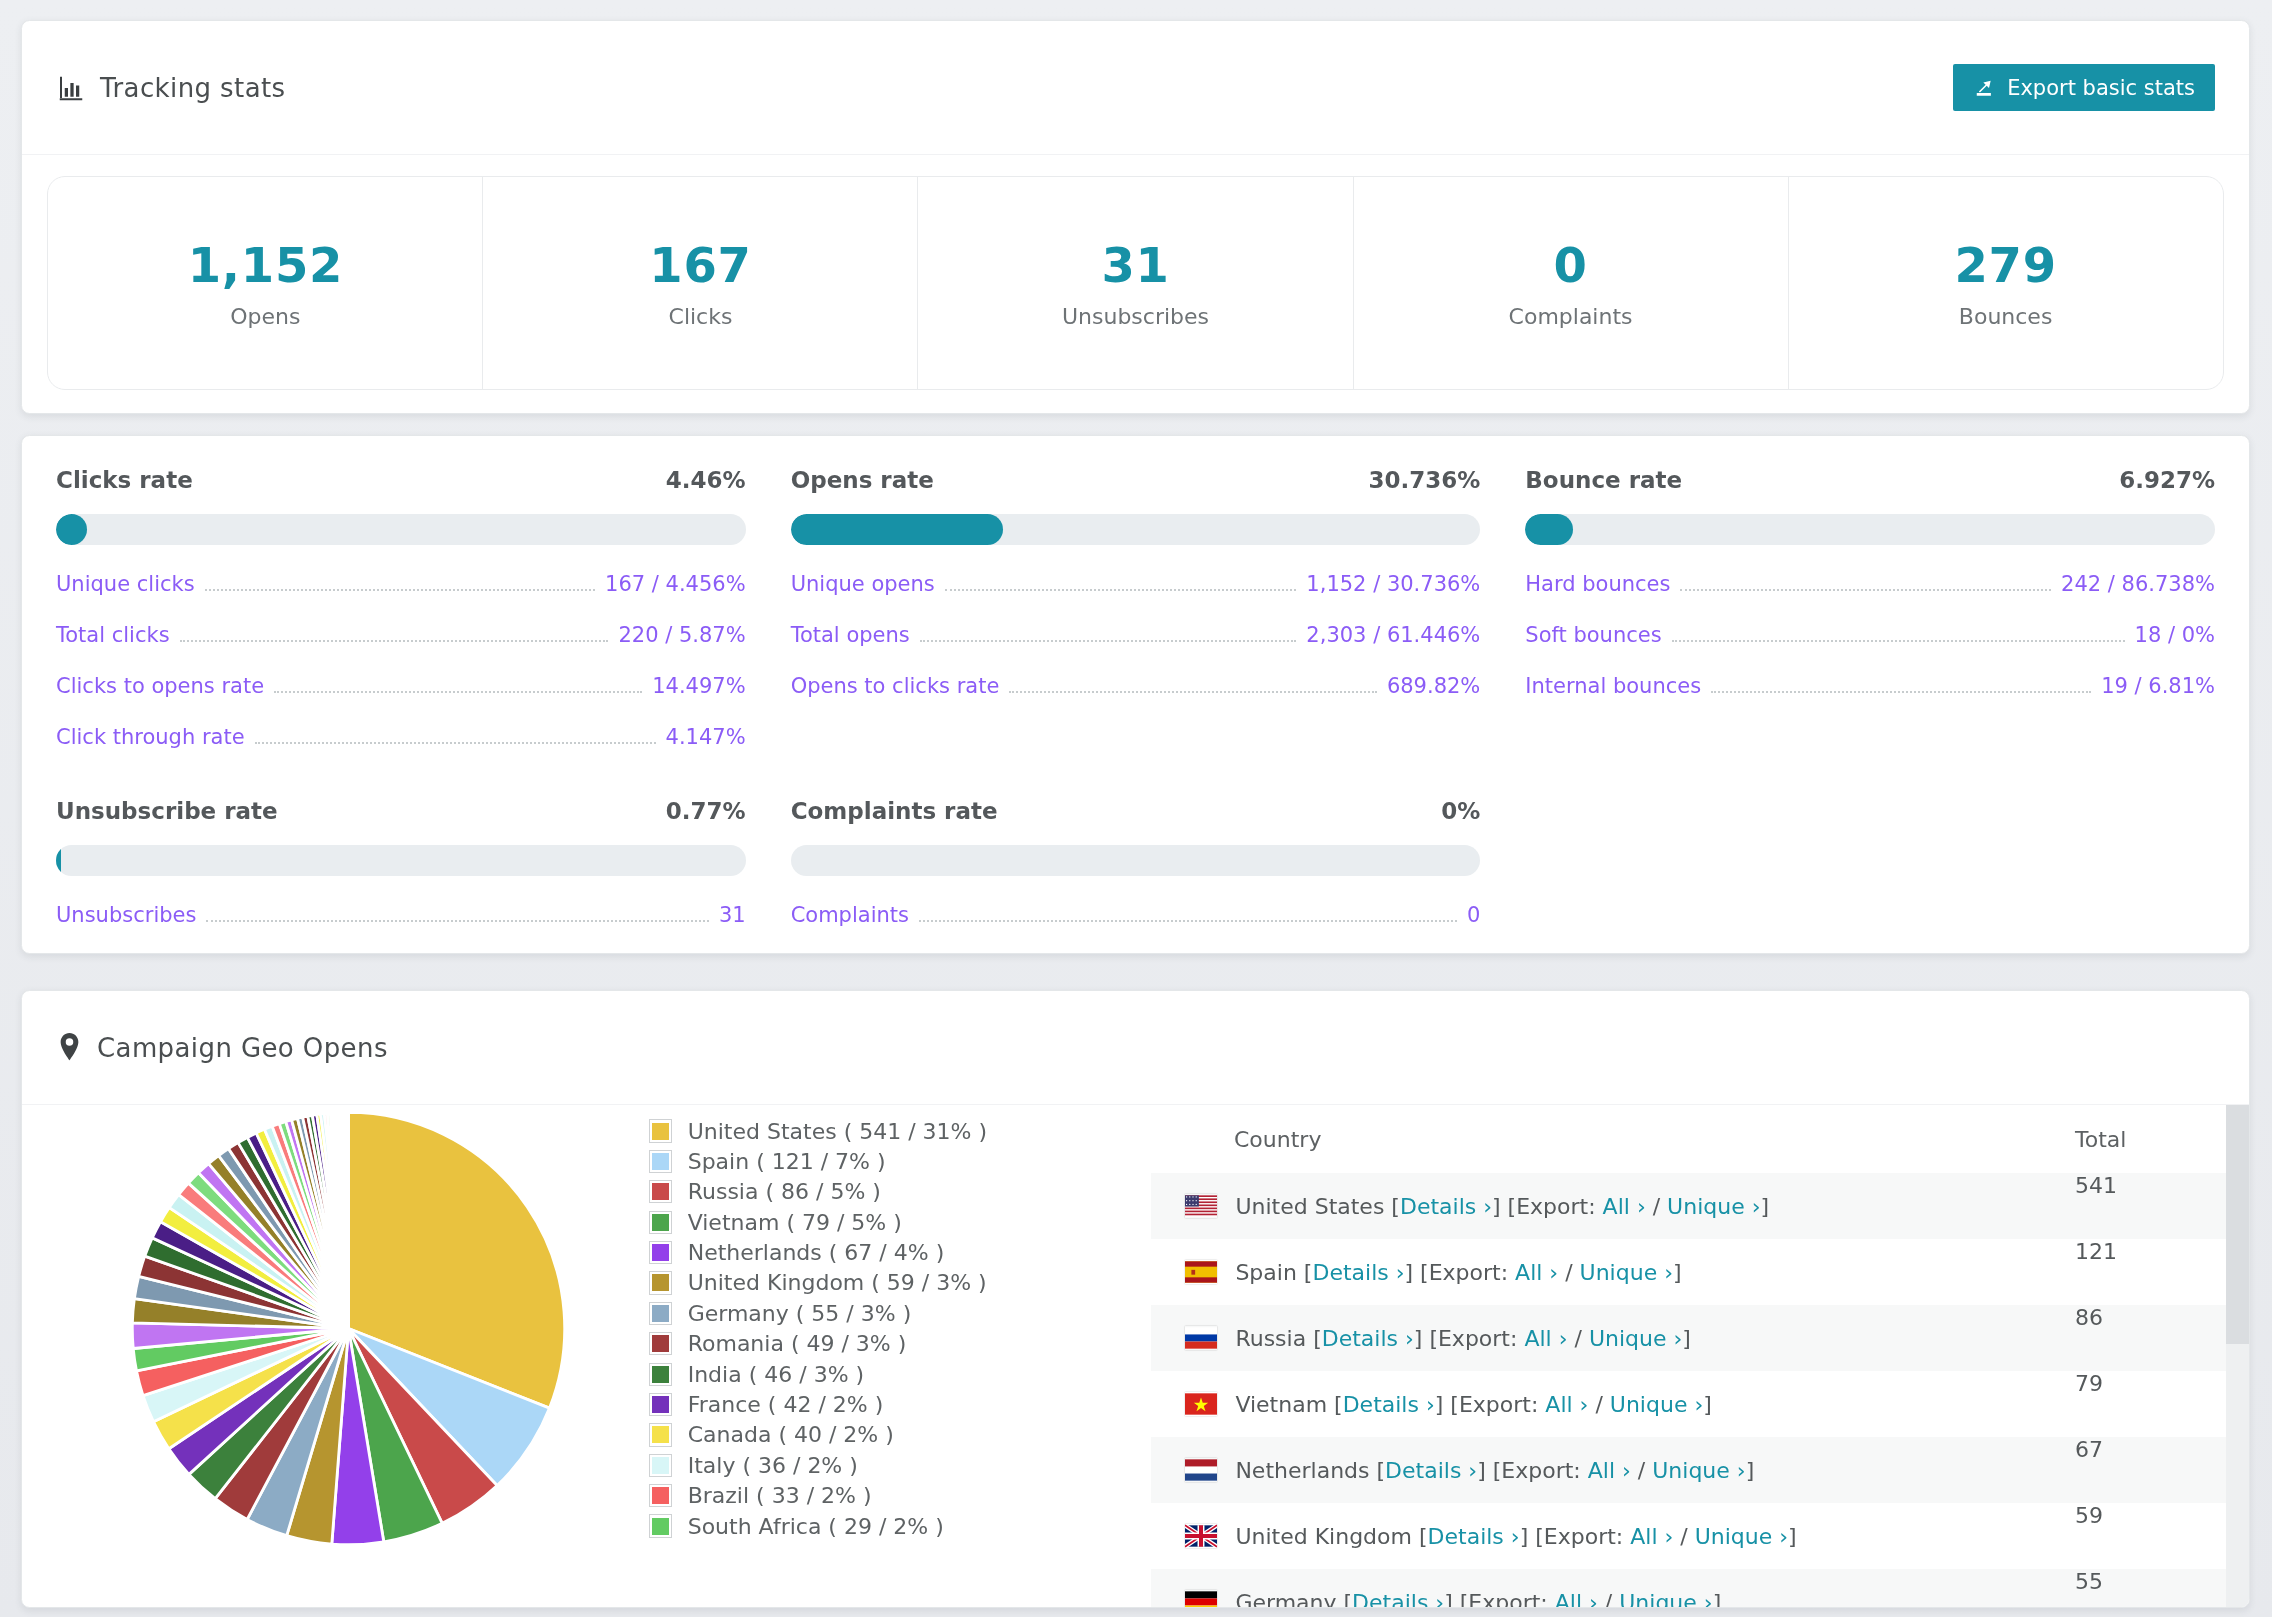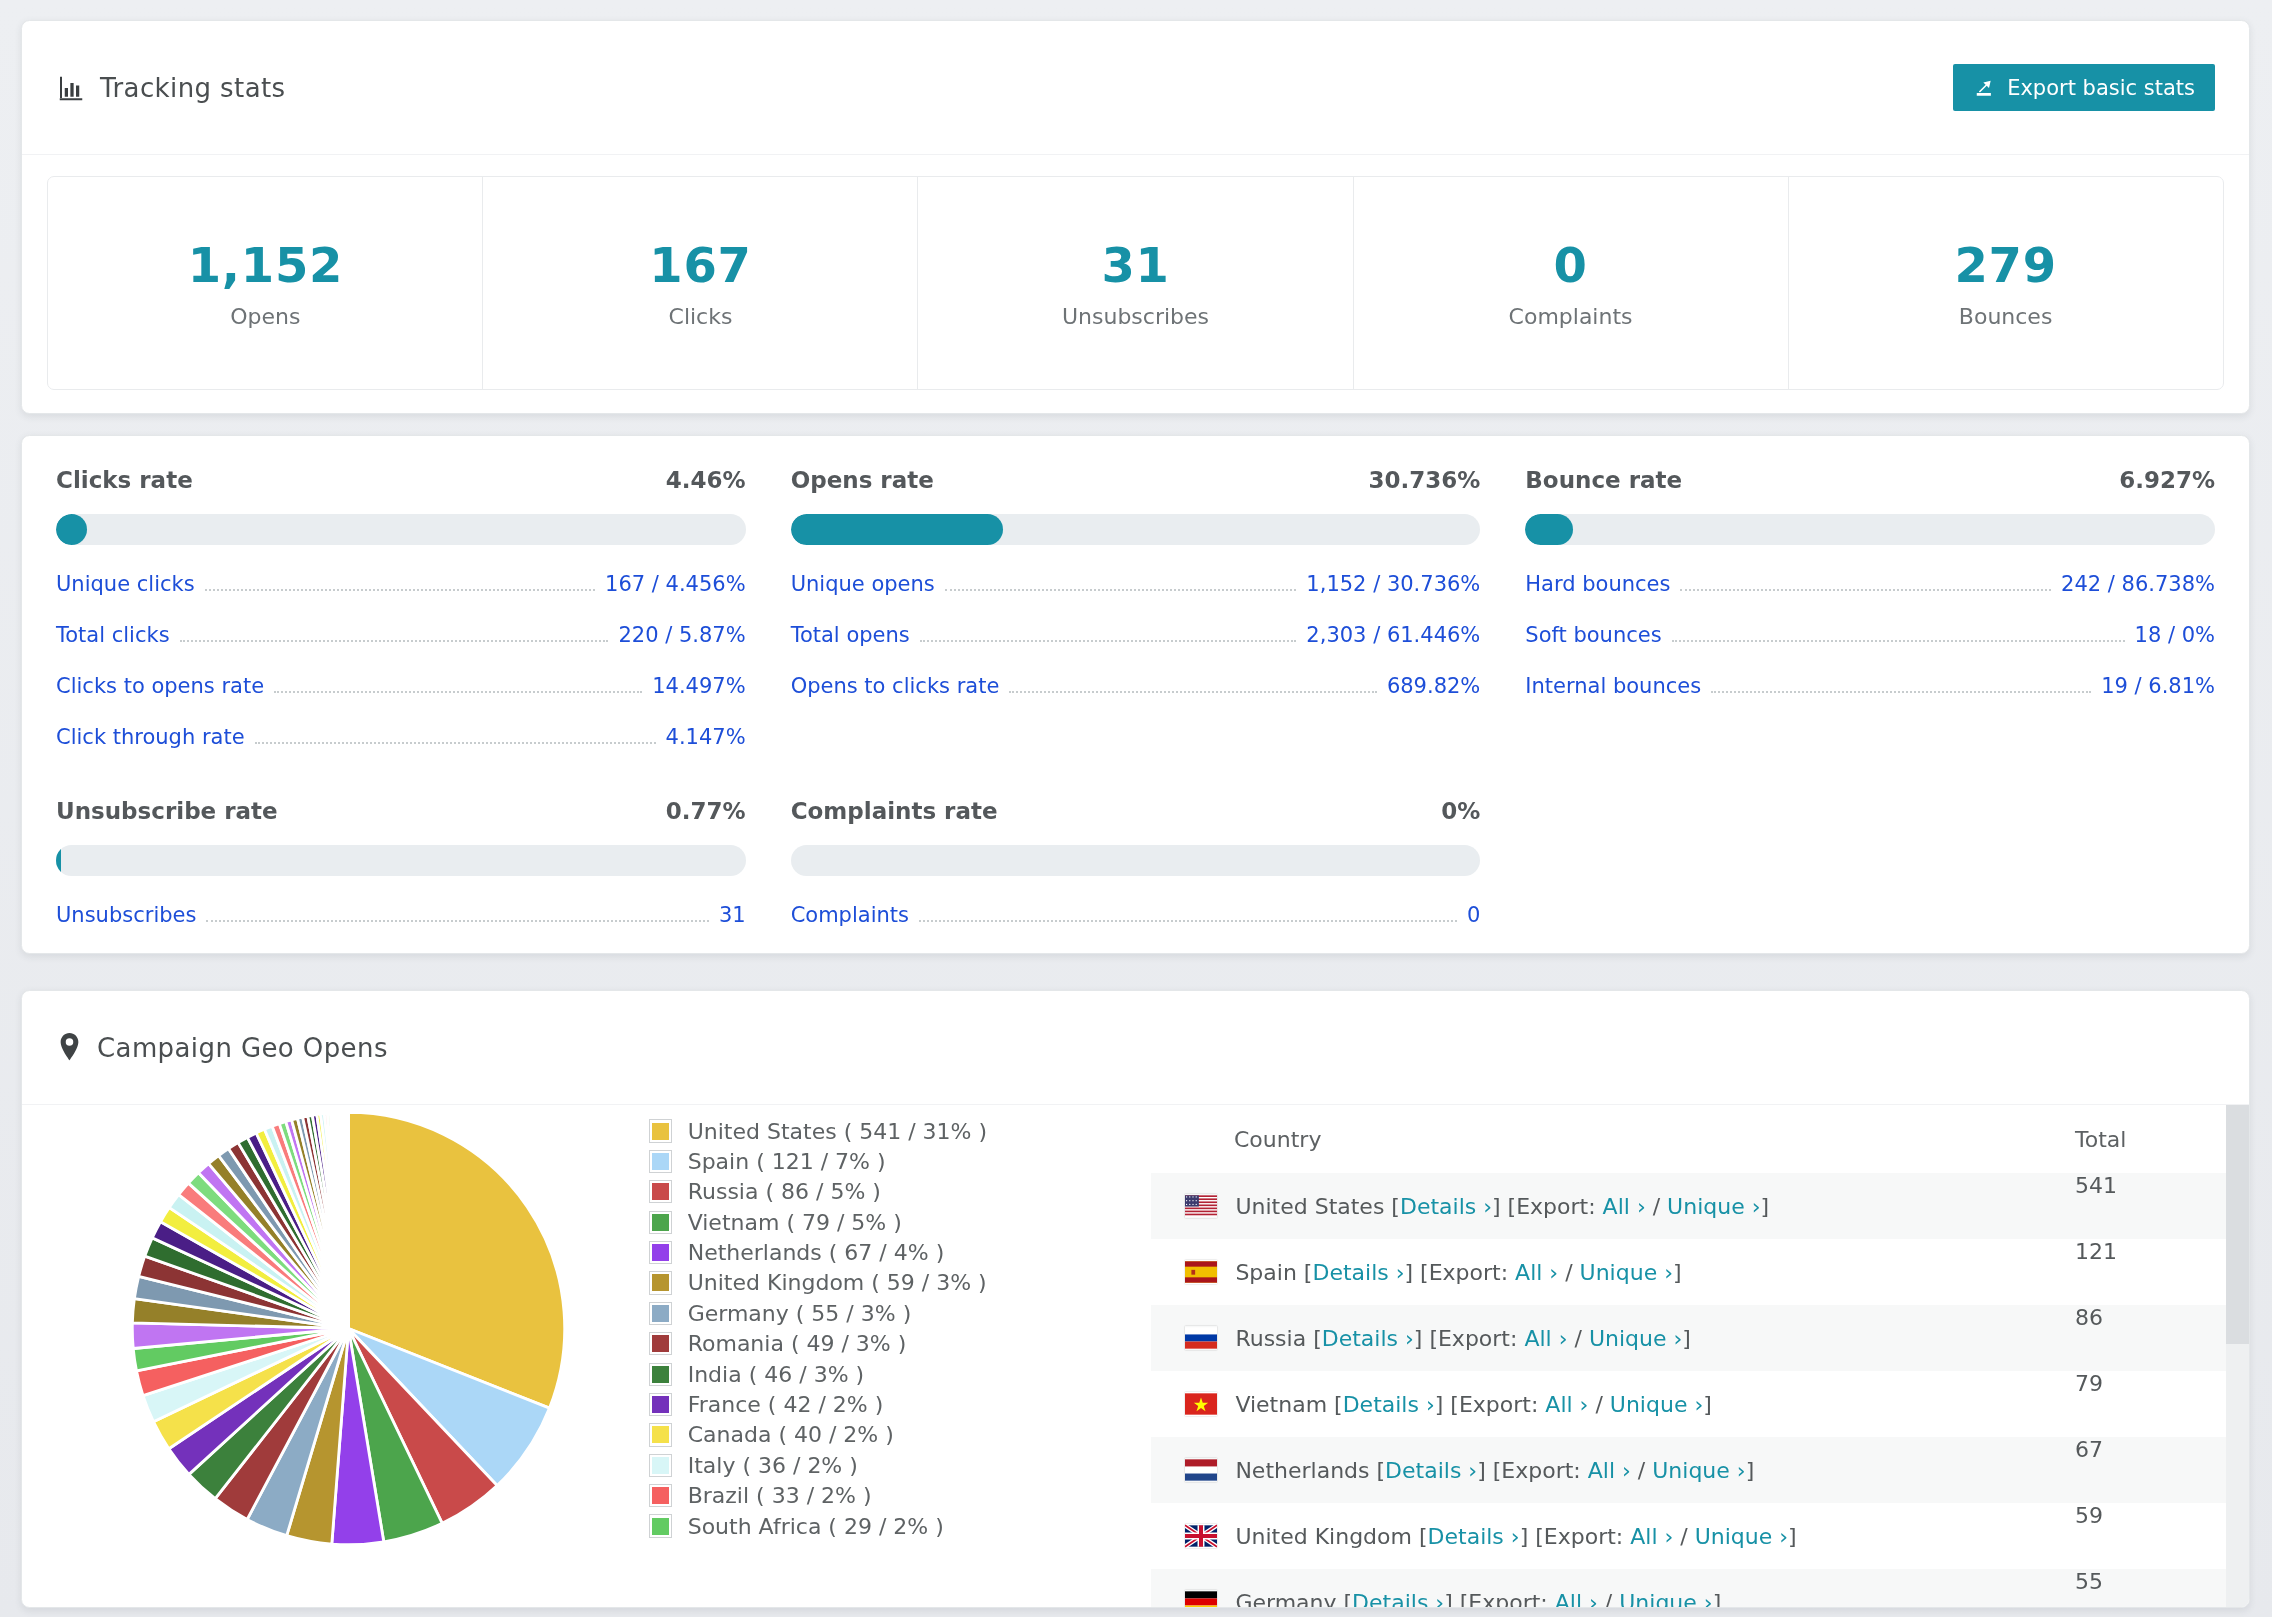"1,152" .stats-row { border-radius: 7px -> 18px }
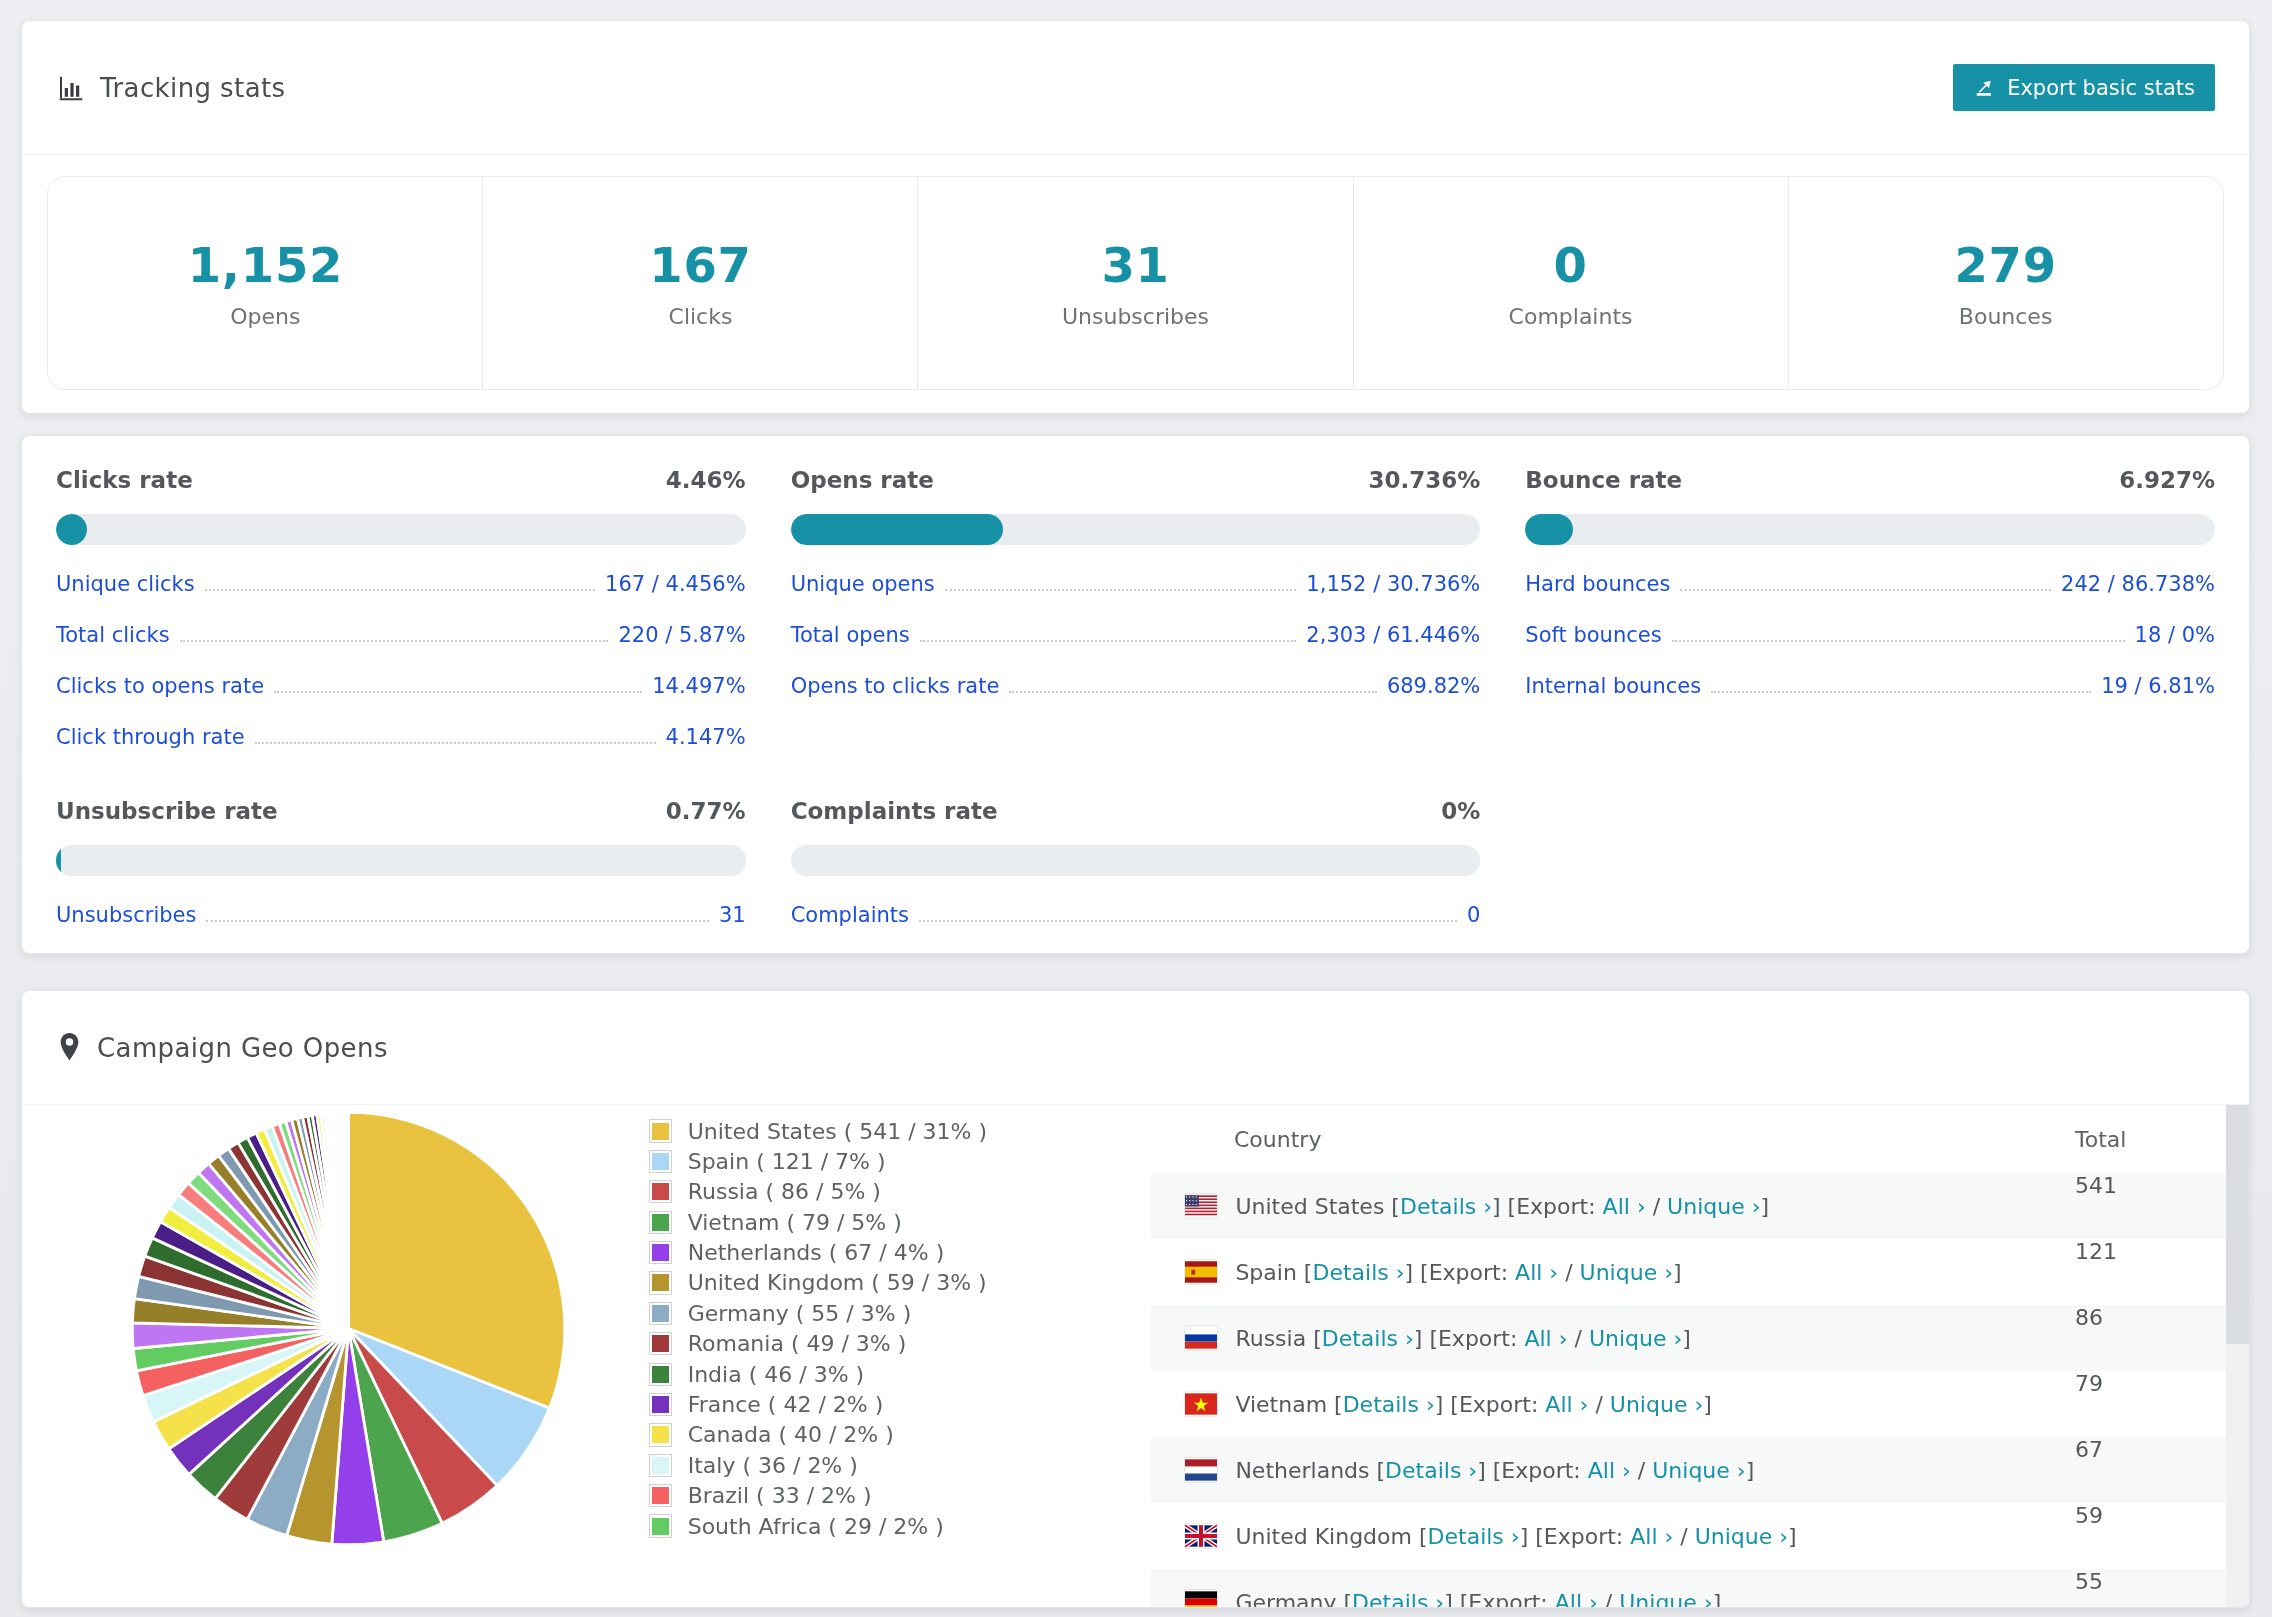"Unique clicks" .detail-row { color: #1d4ed8 -> #8b5cf6 }
